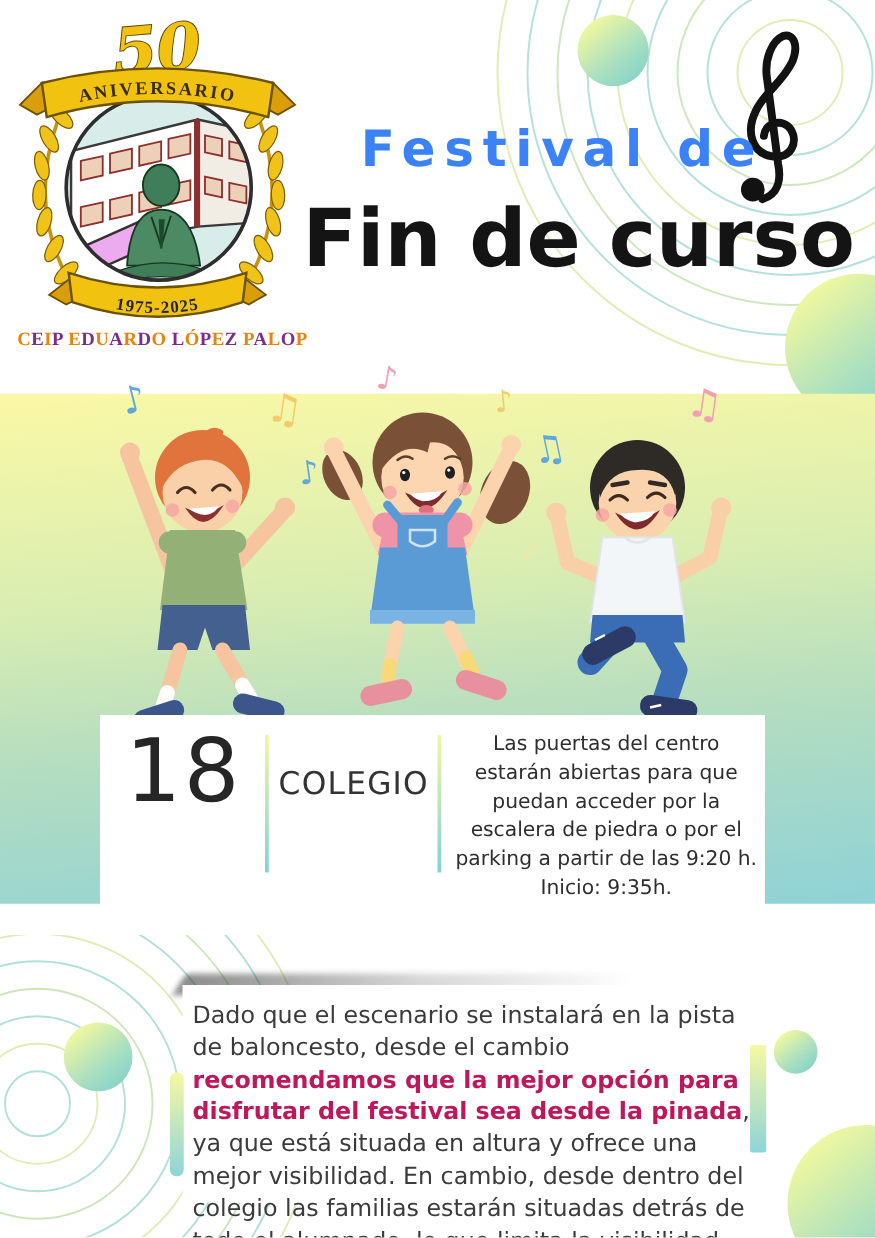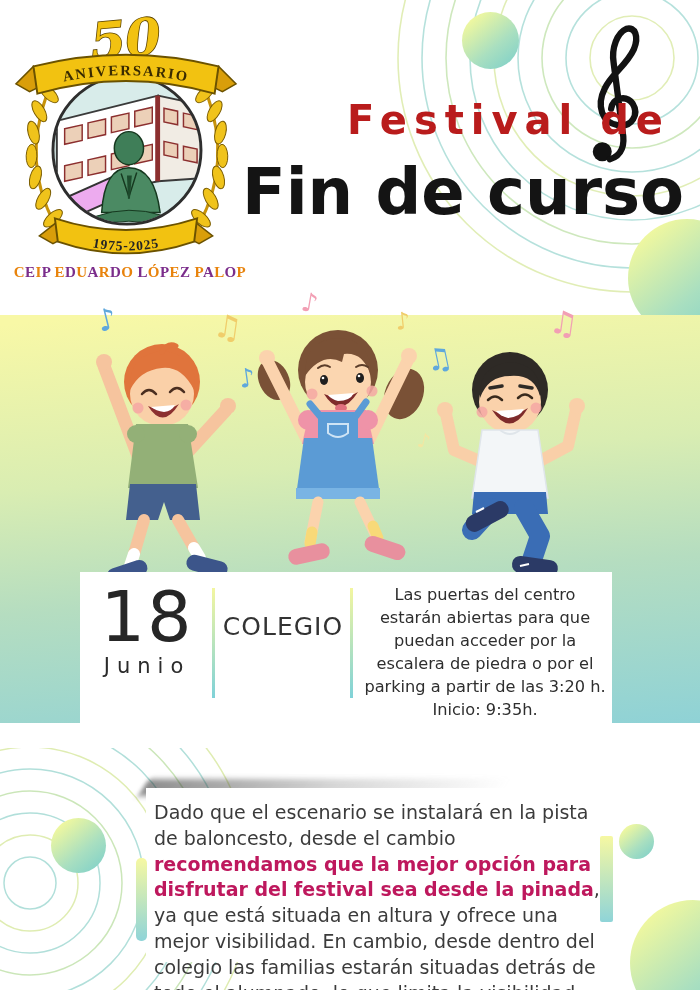"Festival de" #title-1 { color: #b91c1c -> #3b82f6; text-align: right -> center }
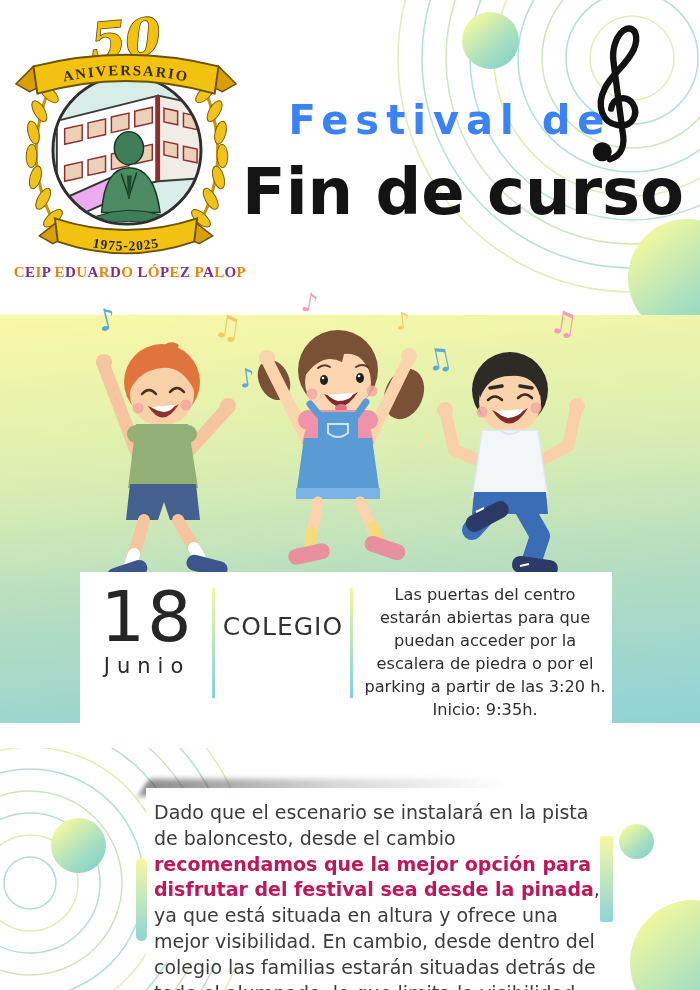"Las puertas del centro estarán" span { text: 3:20 -> 9:20 }
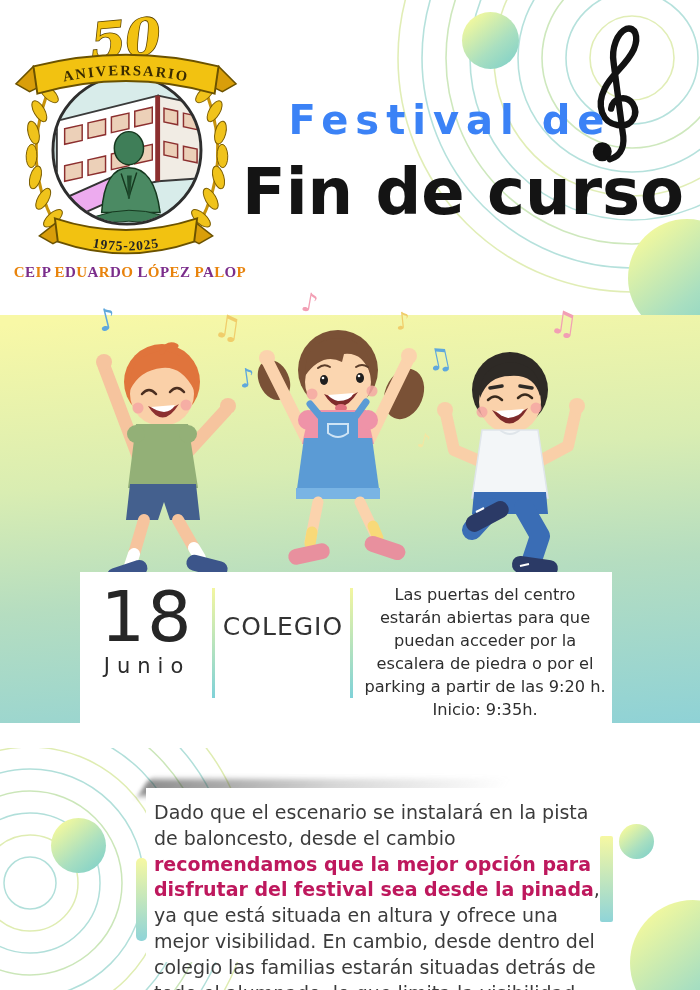"Junio" div { html: <div>Junio</div> -> none }
